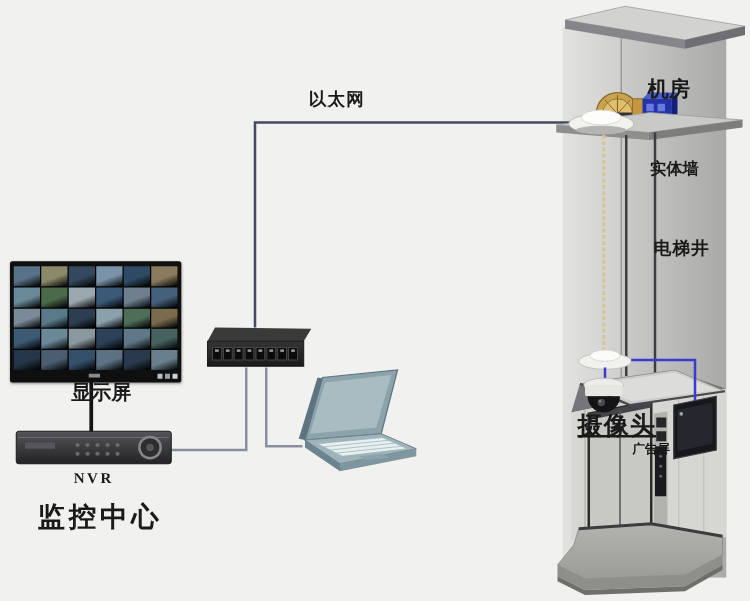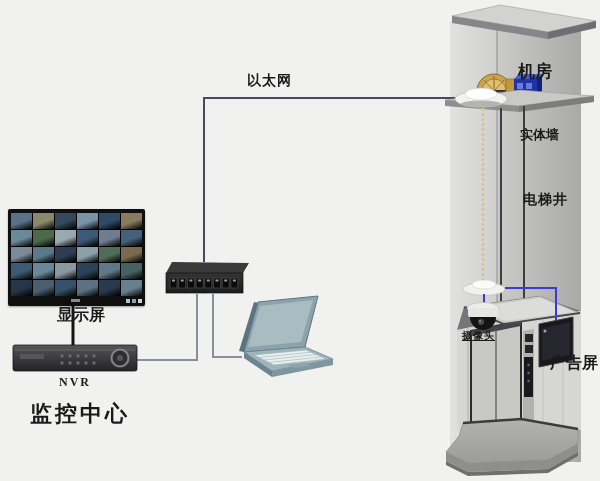"摄像头" .lbl-camera { font-size: 10px -> 20px }
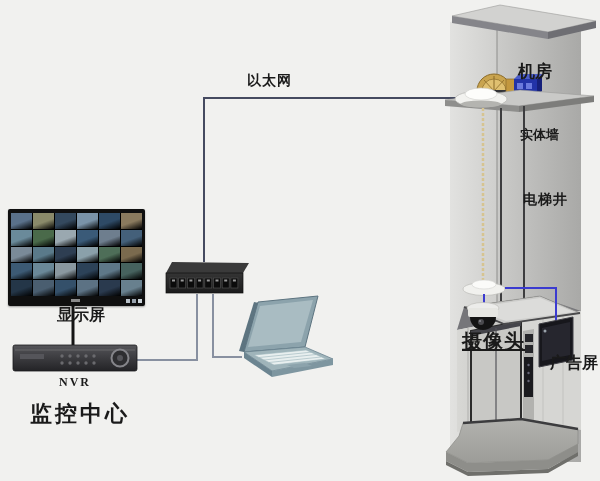"广告屏" .lbl-adscreen { font-size: 16px -> 10px; left: 550px -> 506px }
